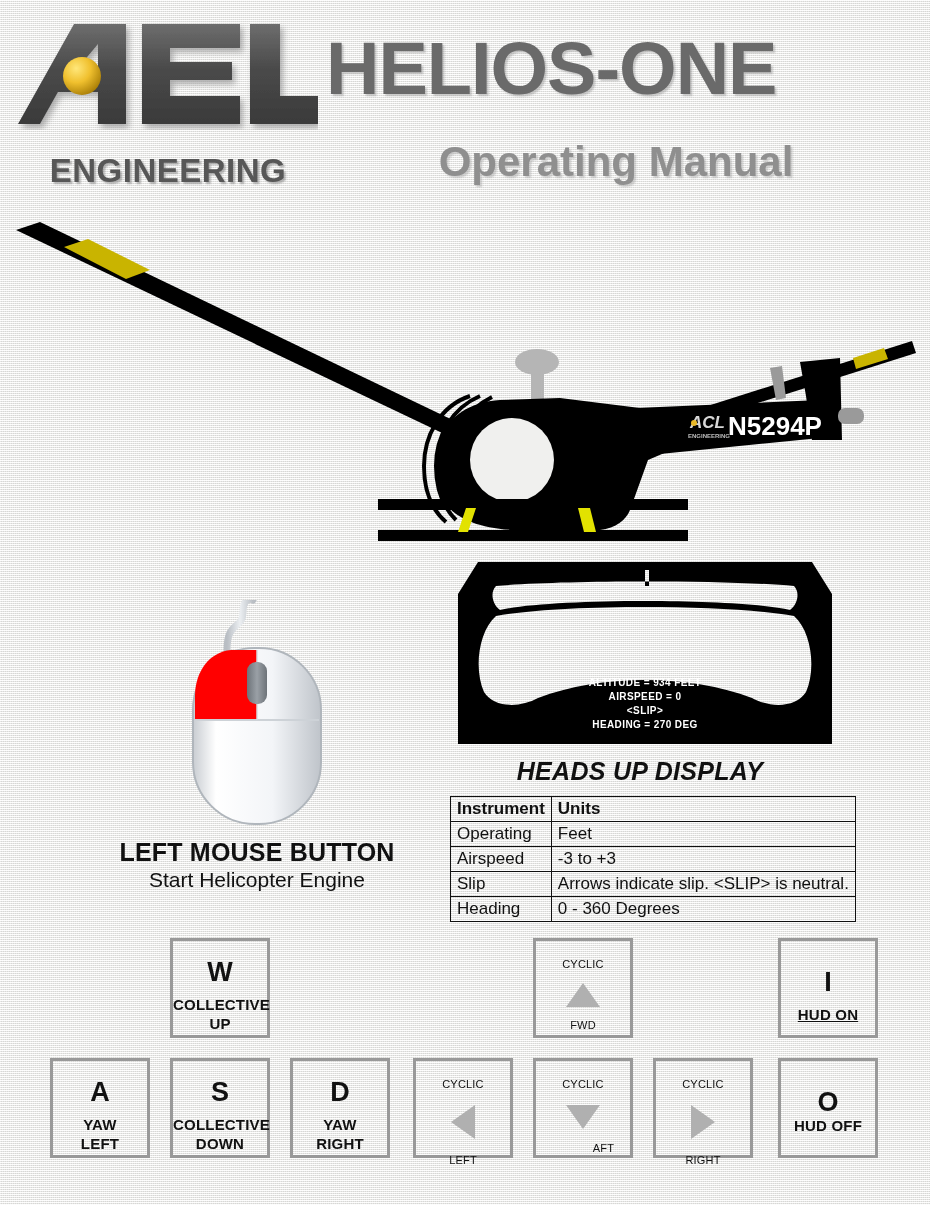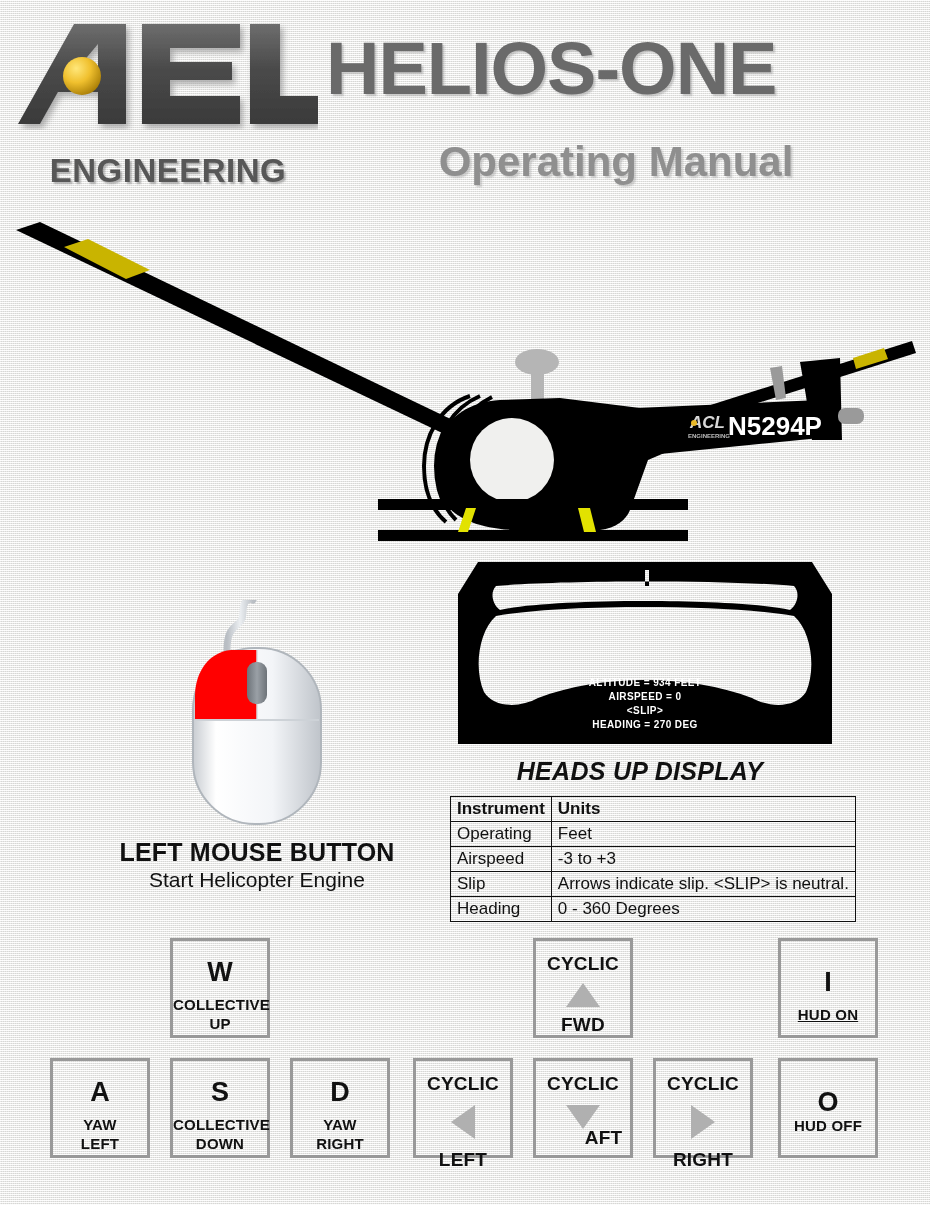"CYCLIC" .key .cap { font-size: 19px -> 11px; font-weight: bold -> normal }
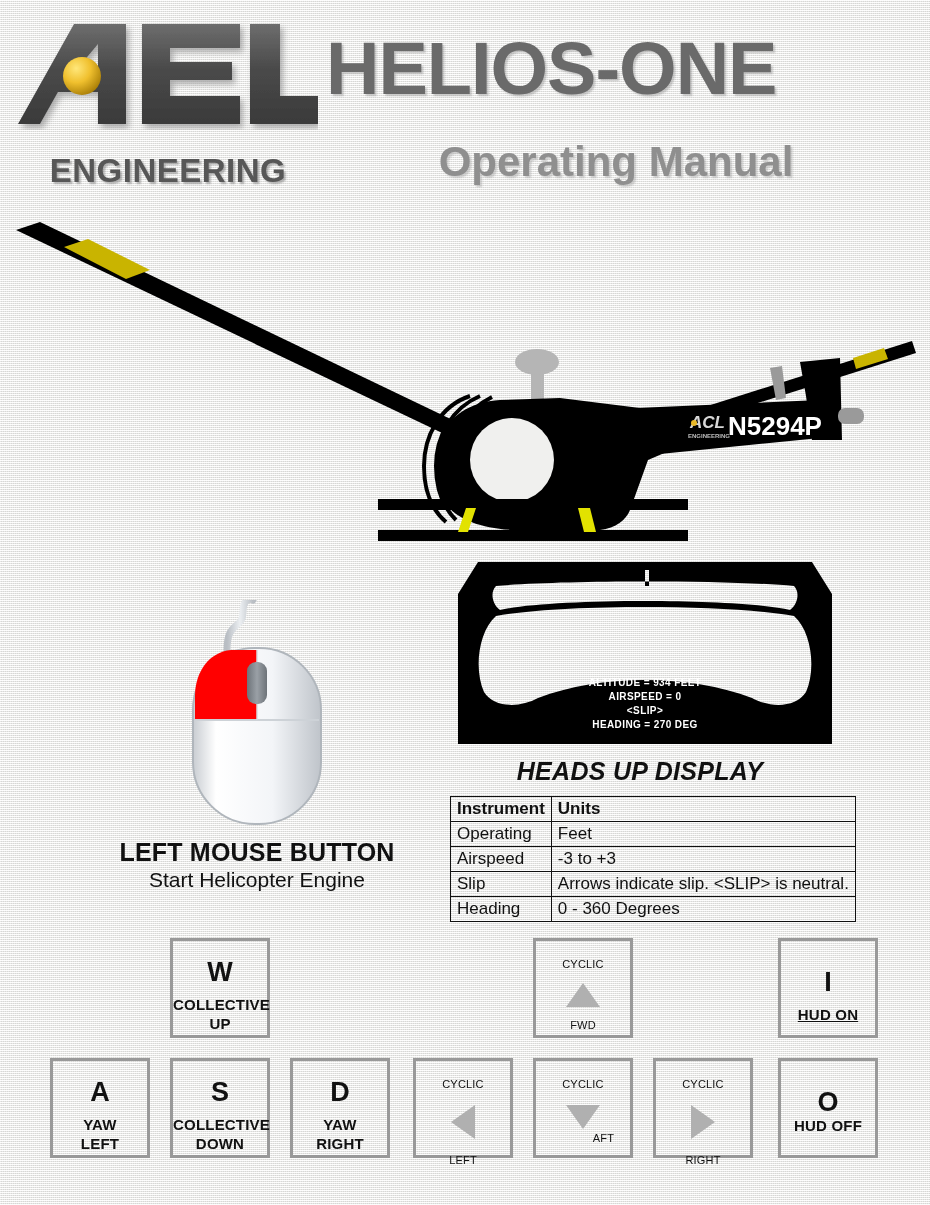"AFT" div.cap { margin-top: none -> 10px }
